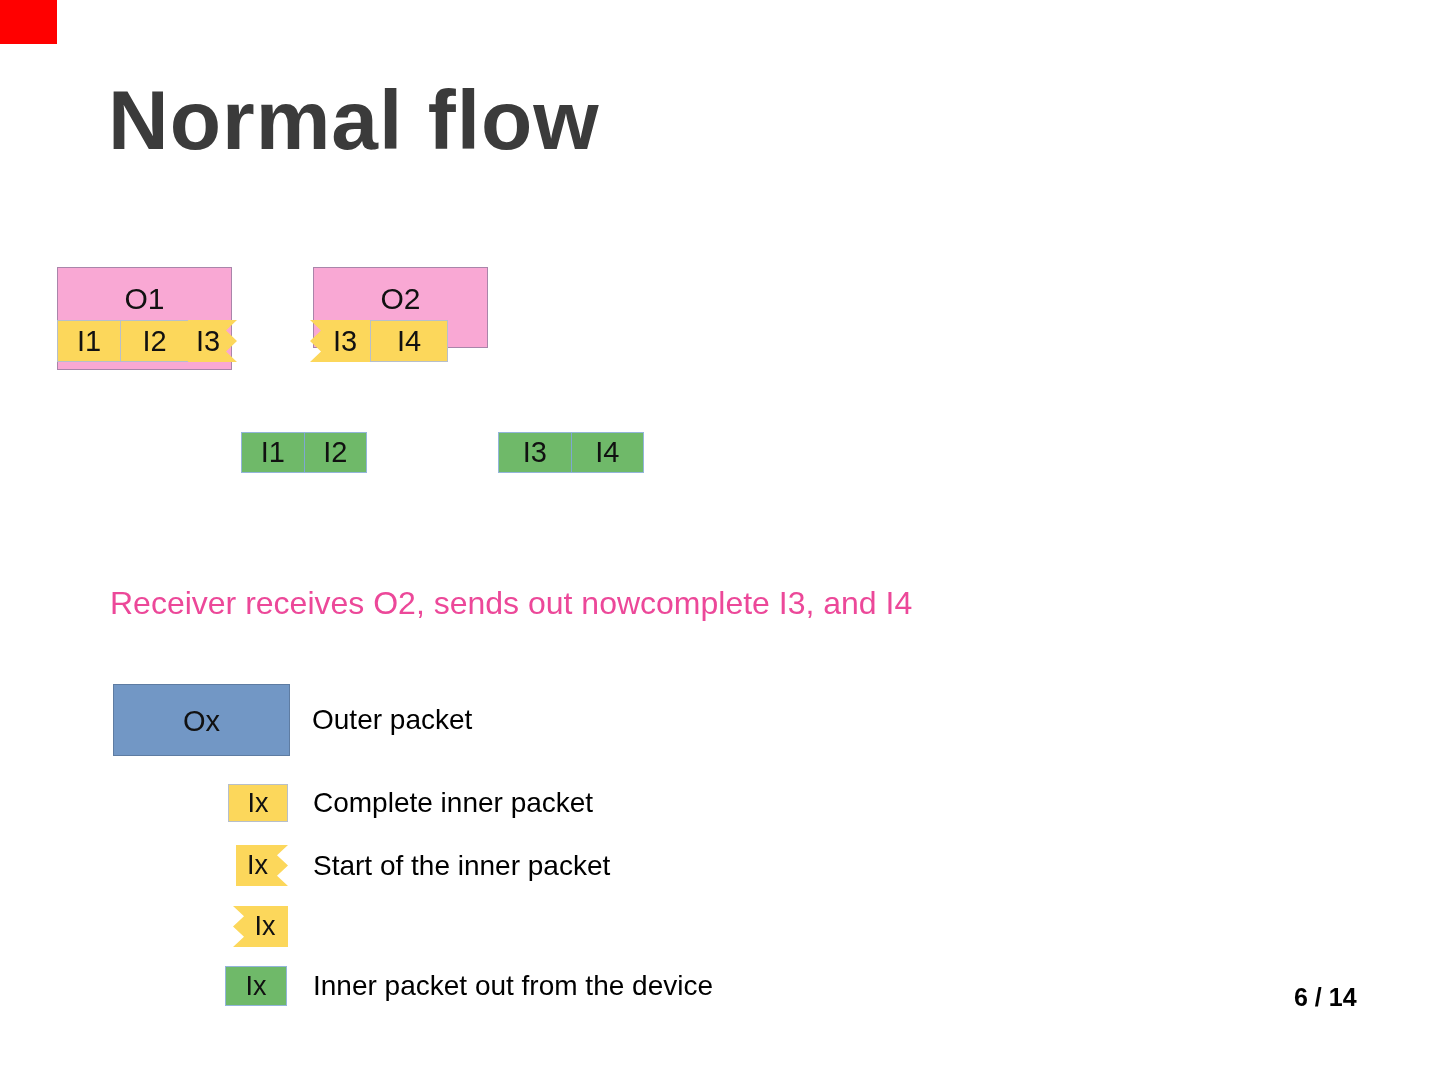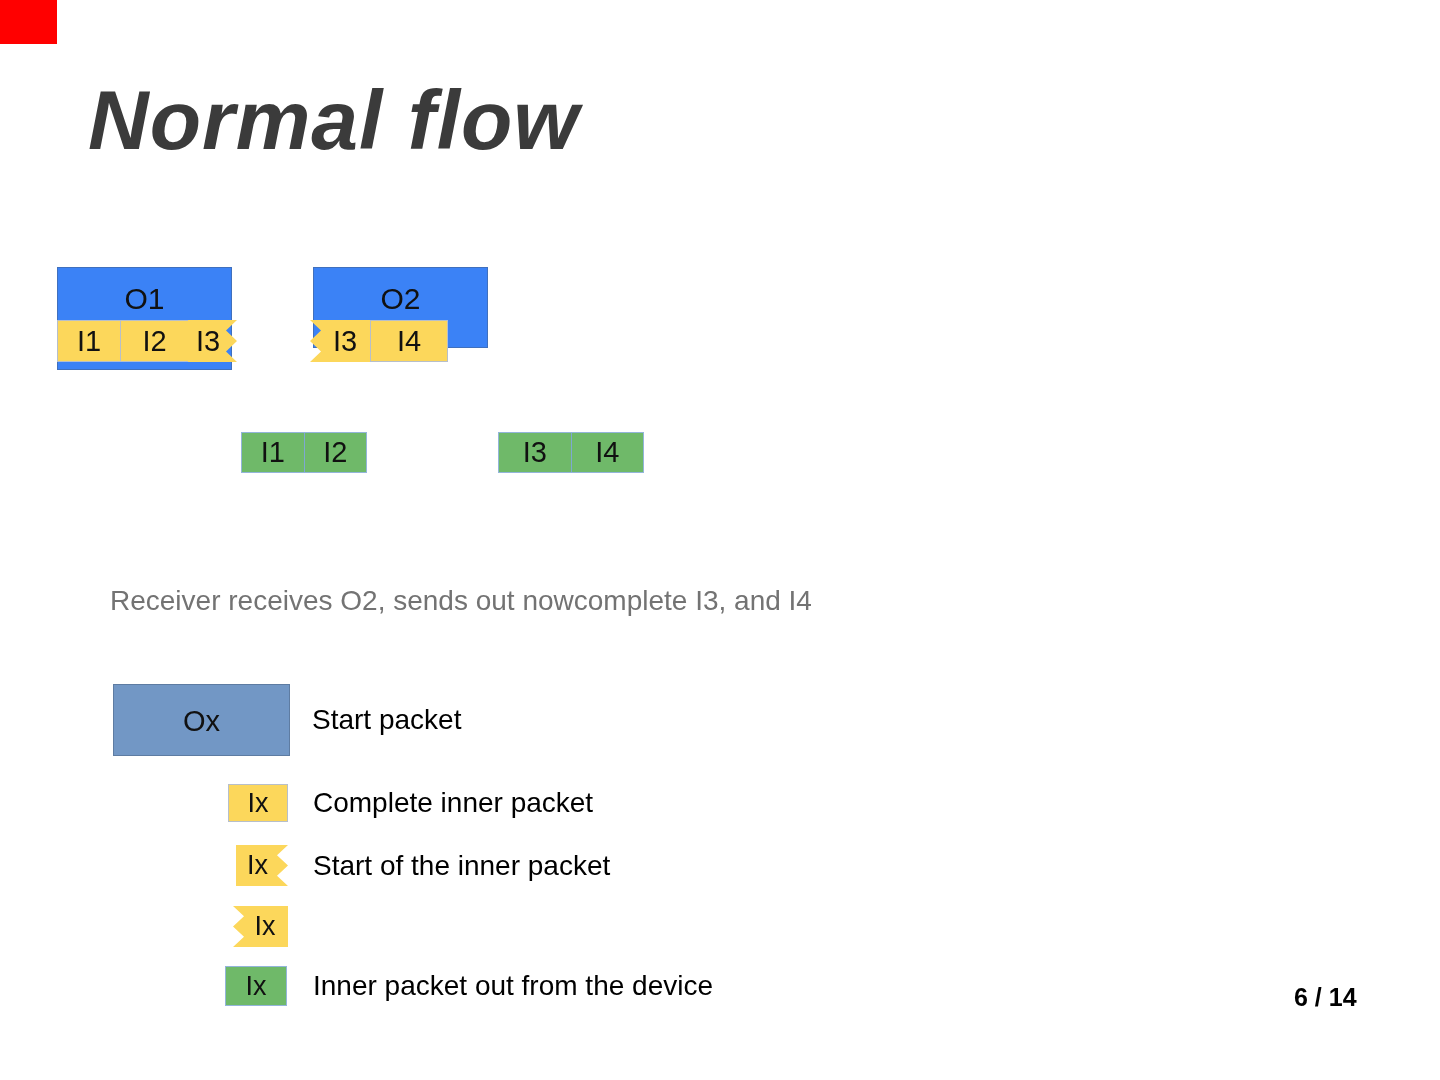"Normal flow" .title { font-style: italic -> none; left: 88px -> 108px }
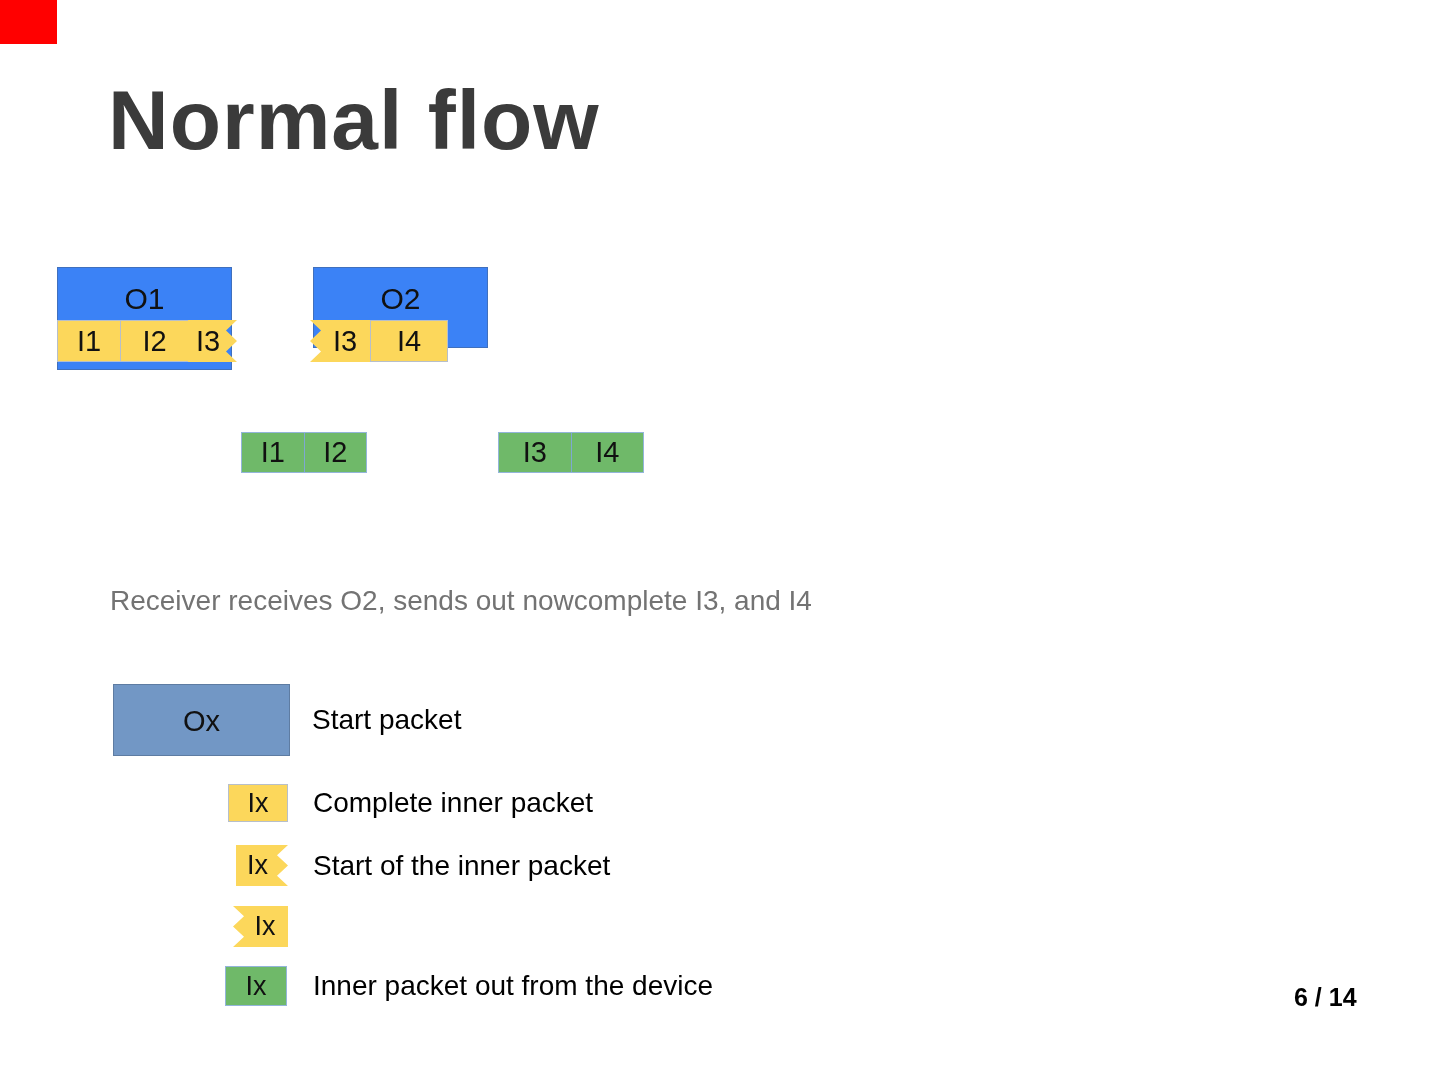"O1" .outer-box { background: #3b82f6 -> #f9a8d4 }
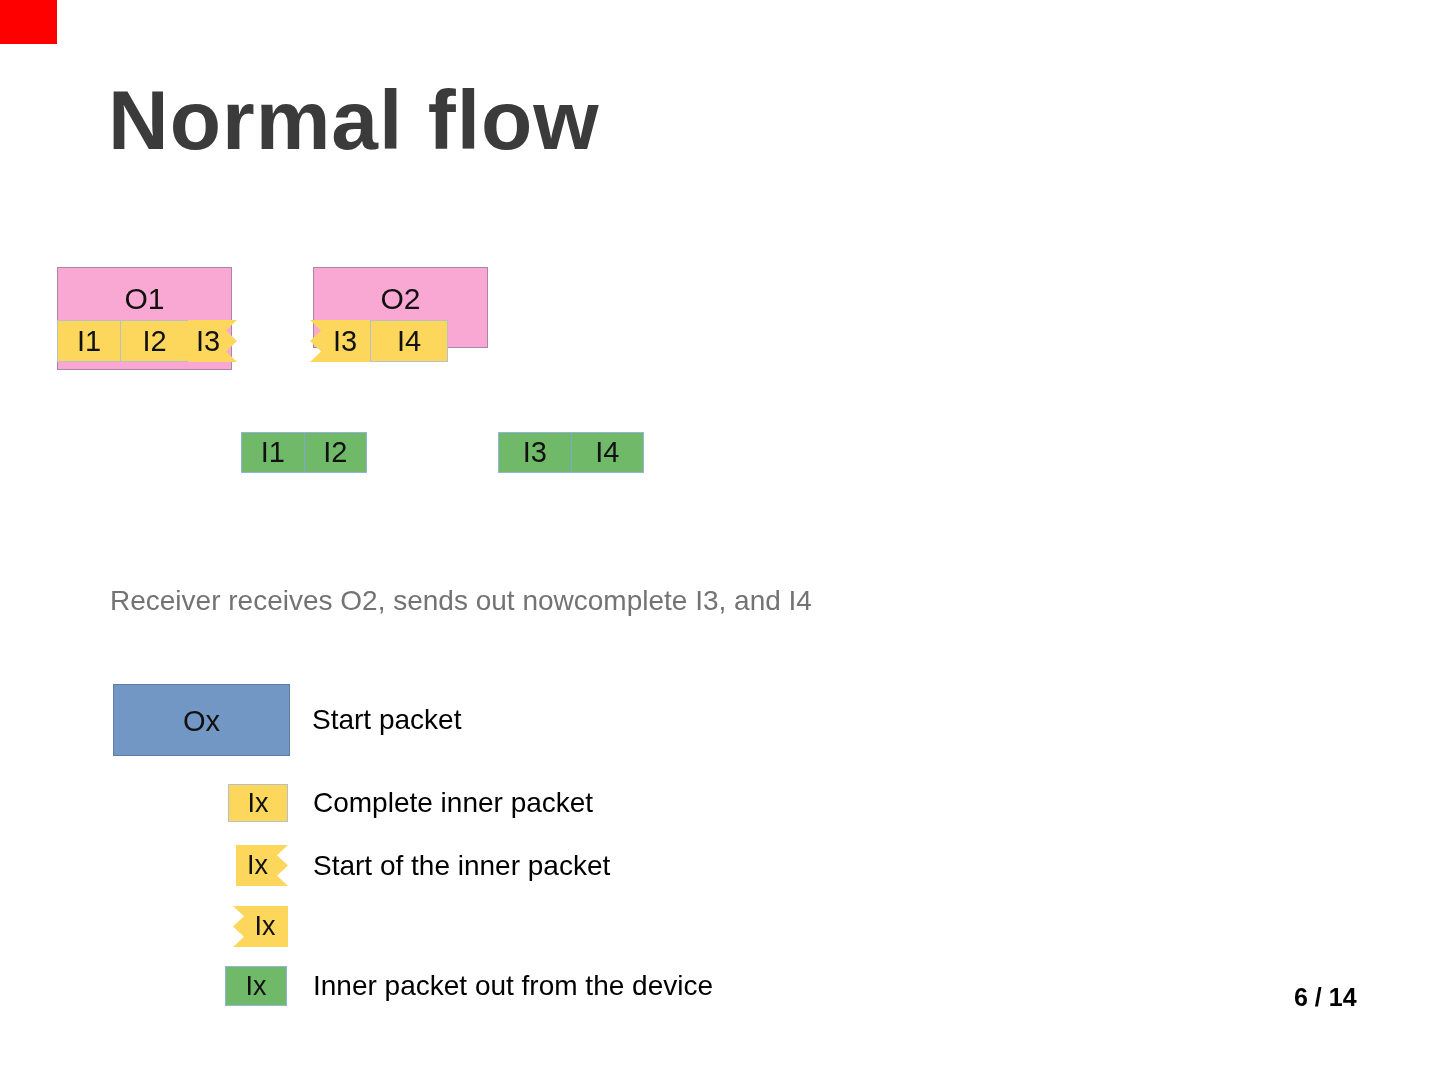"Receiver receives O2, sends out" .caption { color: #737373 -> #ec4899; font-size: 28px -> 32px }
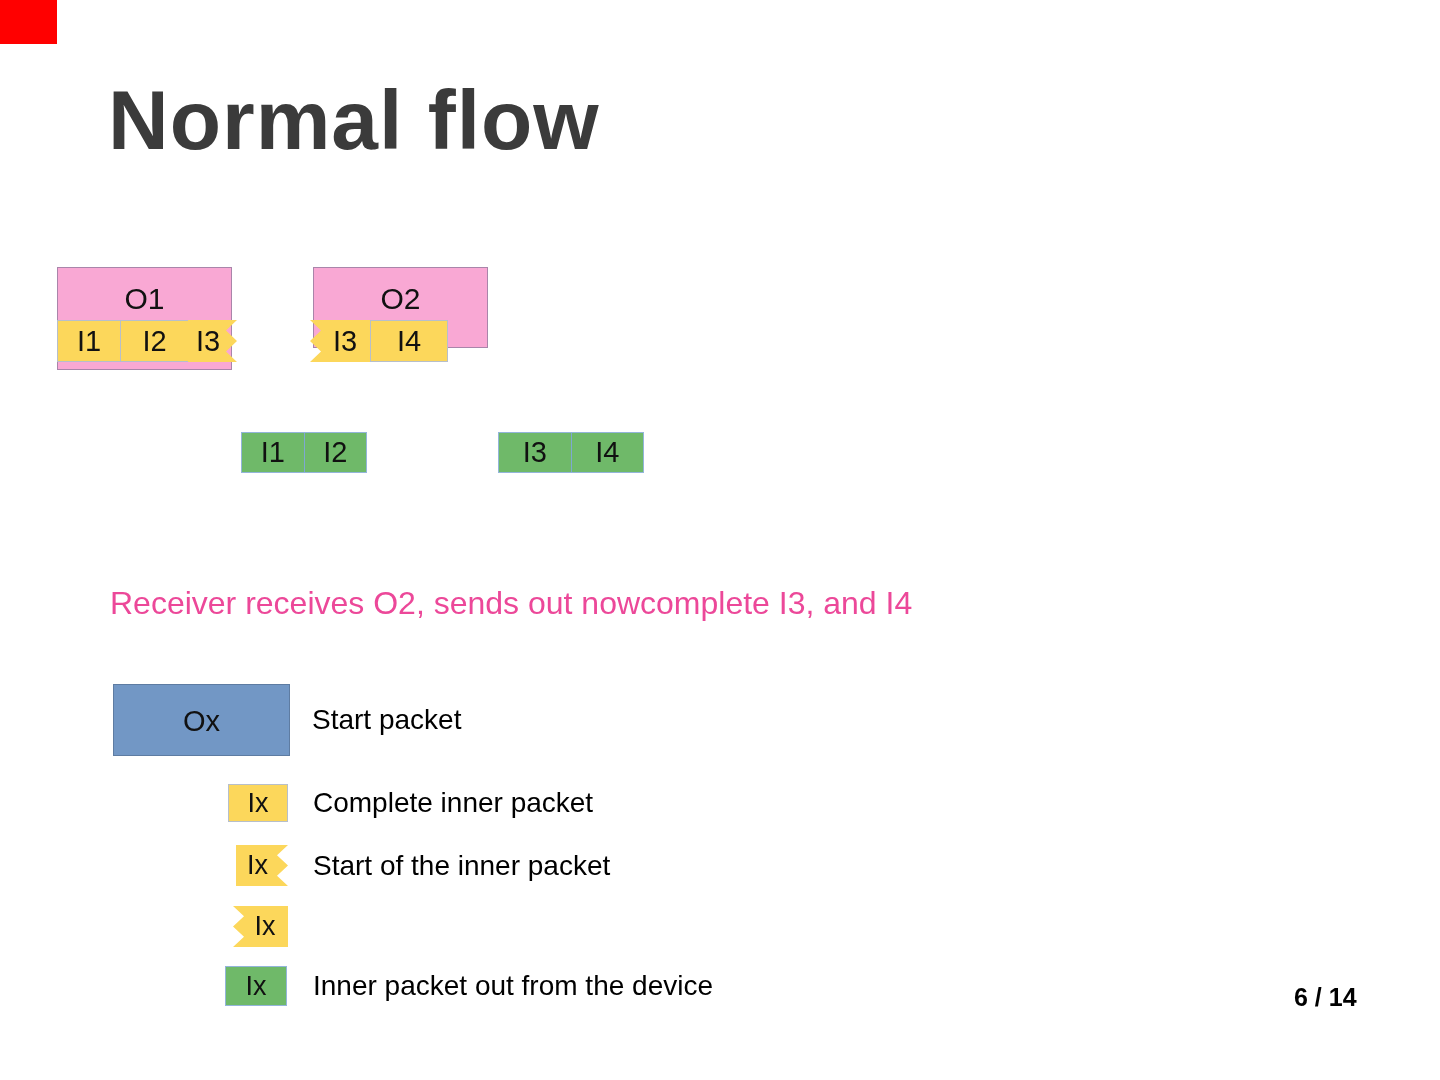"Start packet" div.legend-desc { text: Start -> Outer }
